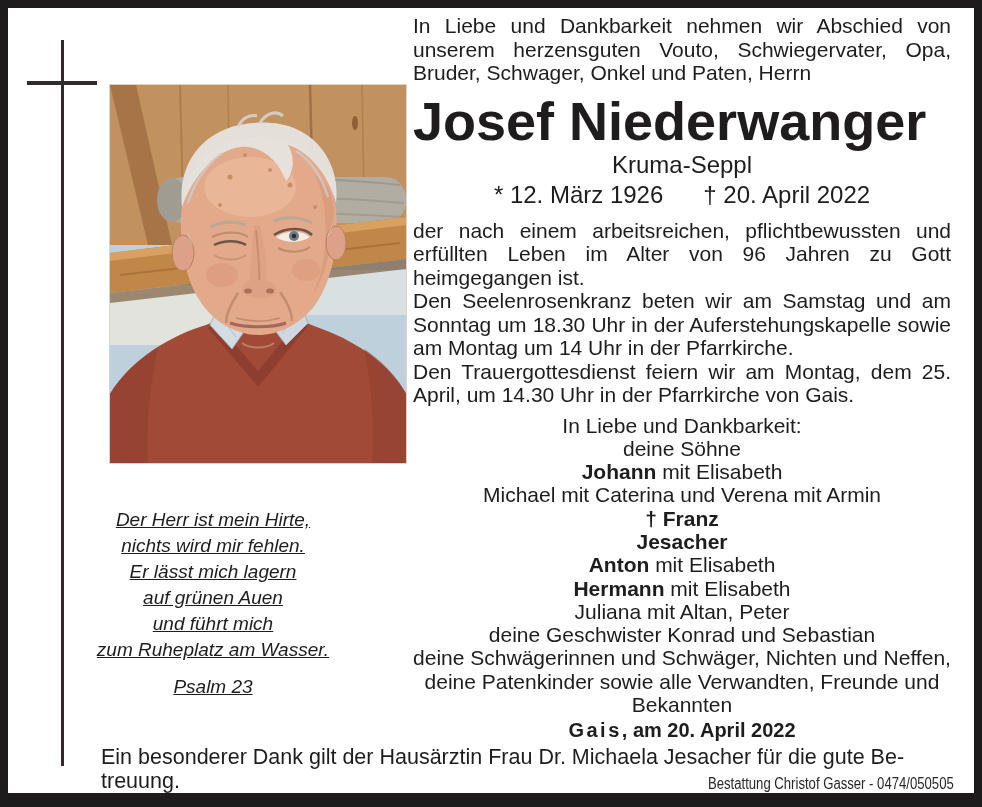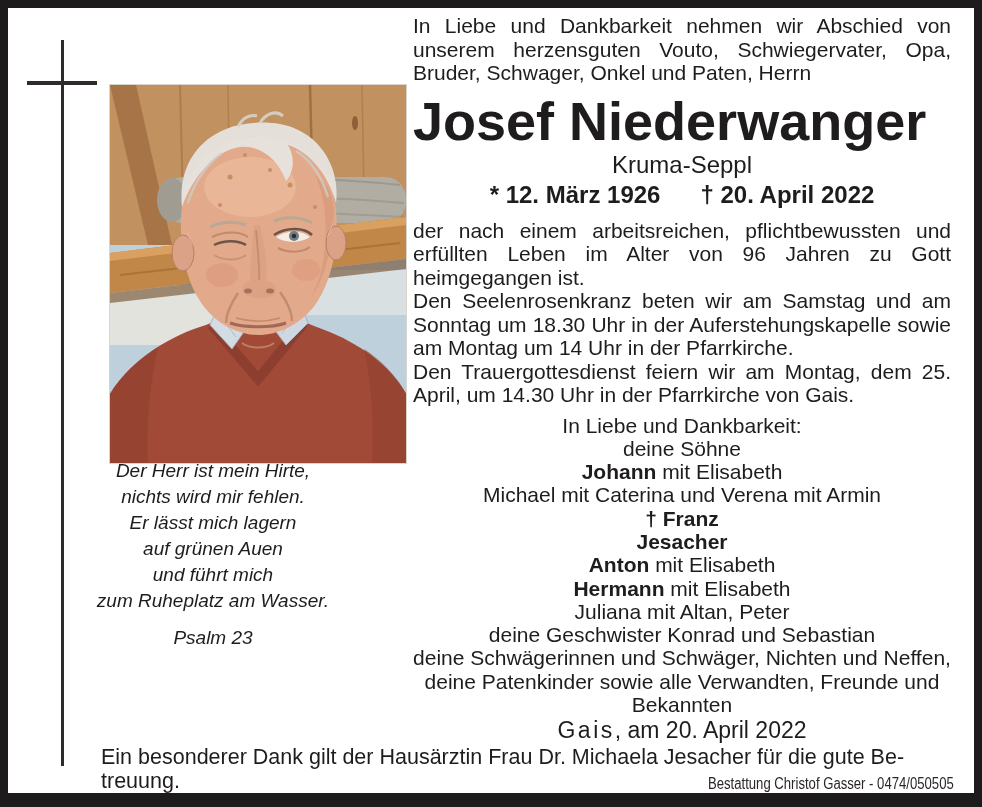"* 12. März 1926 †" .dates { font-weight: bold -> normal }
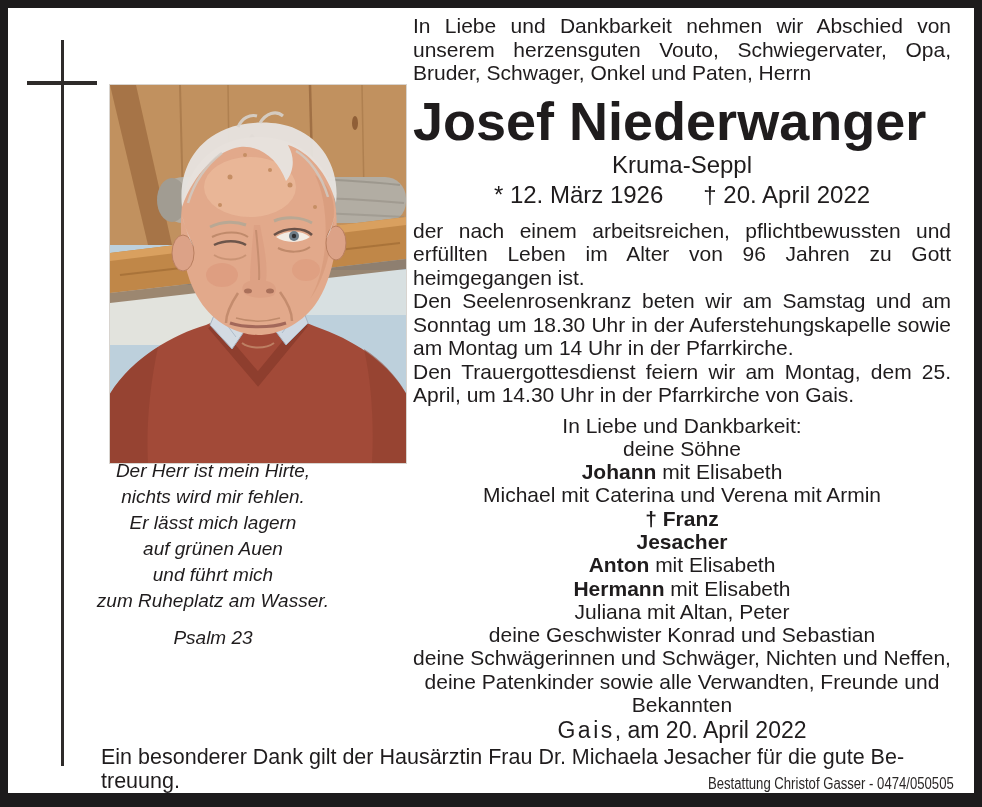"Der Herr ist mein Hirte," .psalm { text-decoration: none -> underline; top: 450px -> 499px }
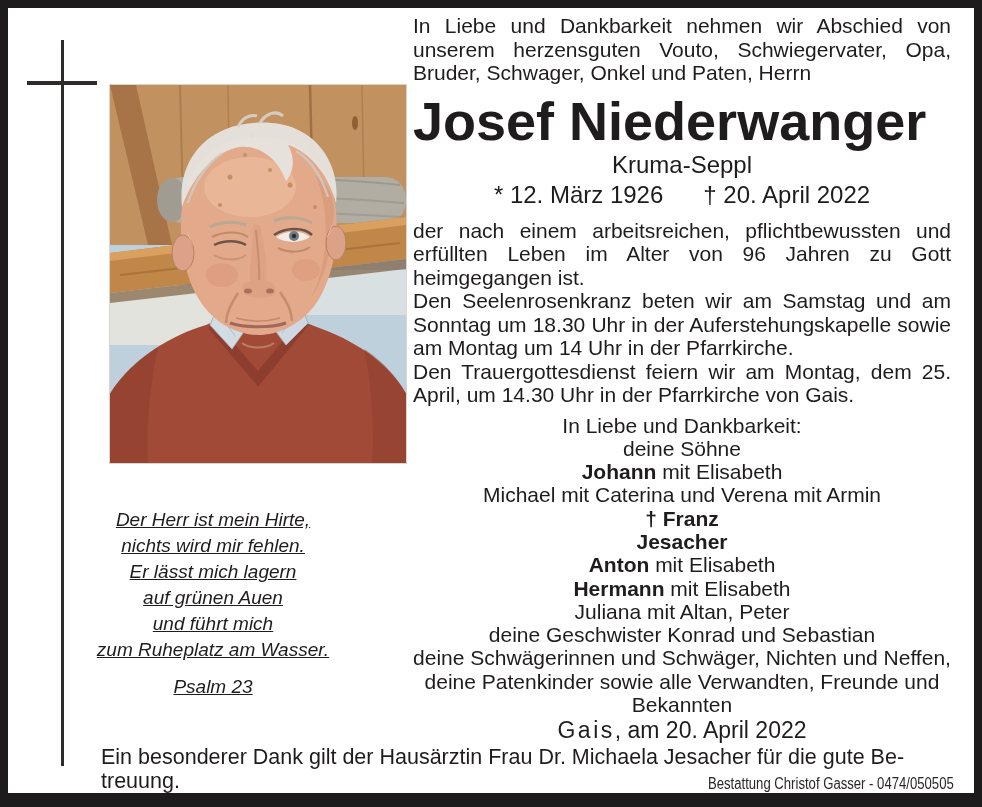"Gais, am 20. April 2022" .placedate { font-size: 23px -> 20px; font-weight: none -> bold }
